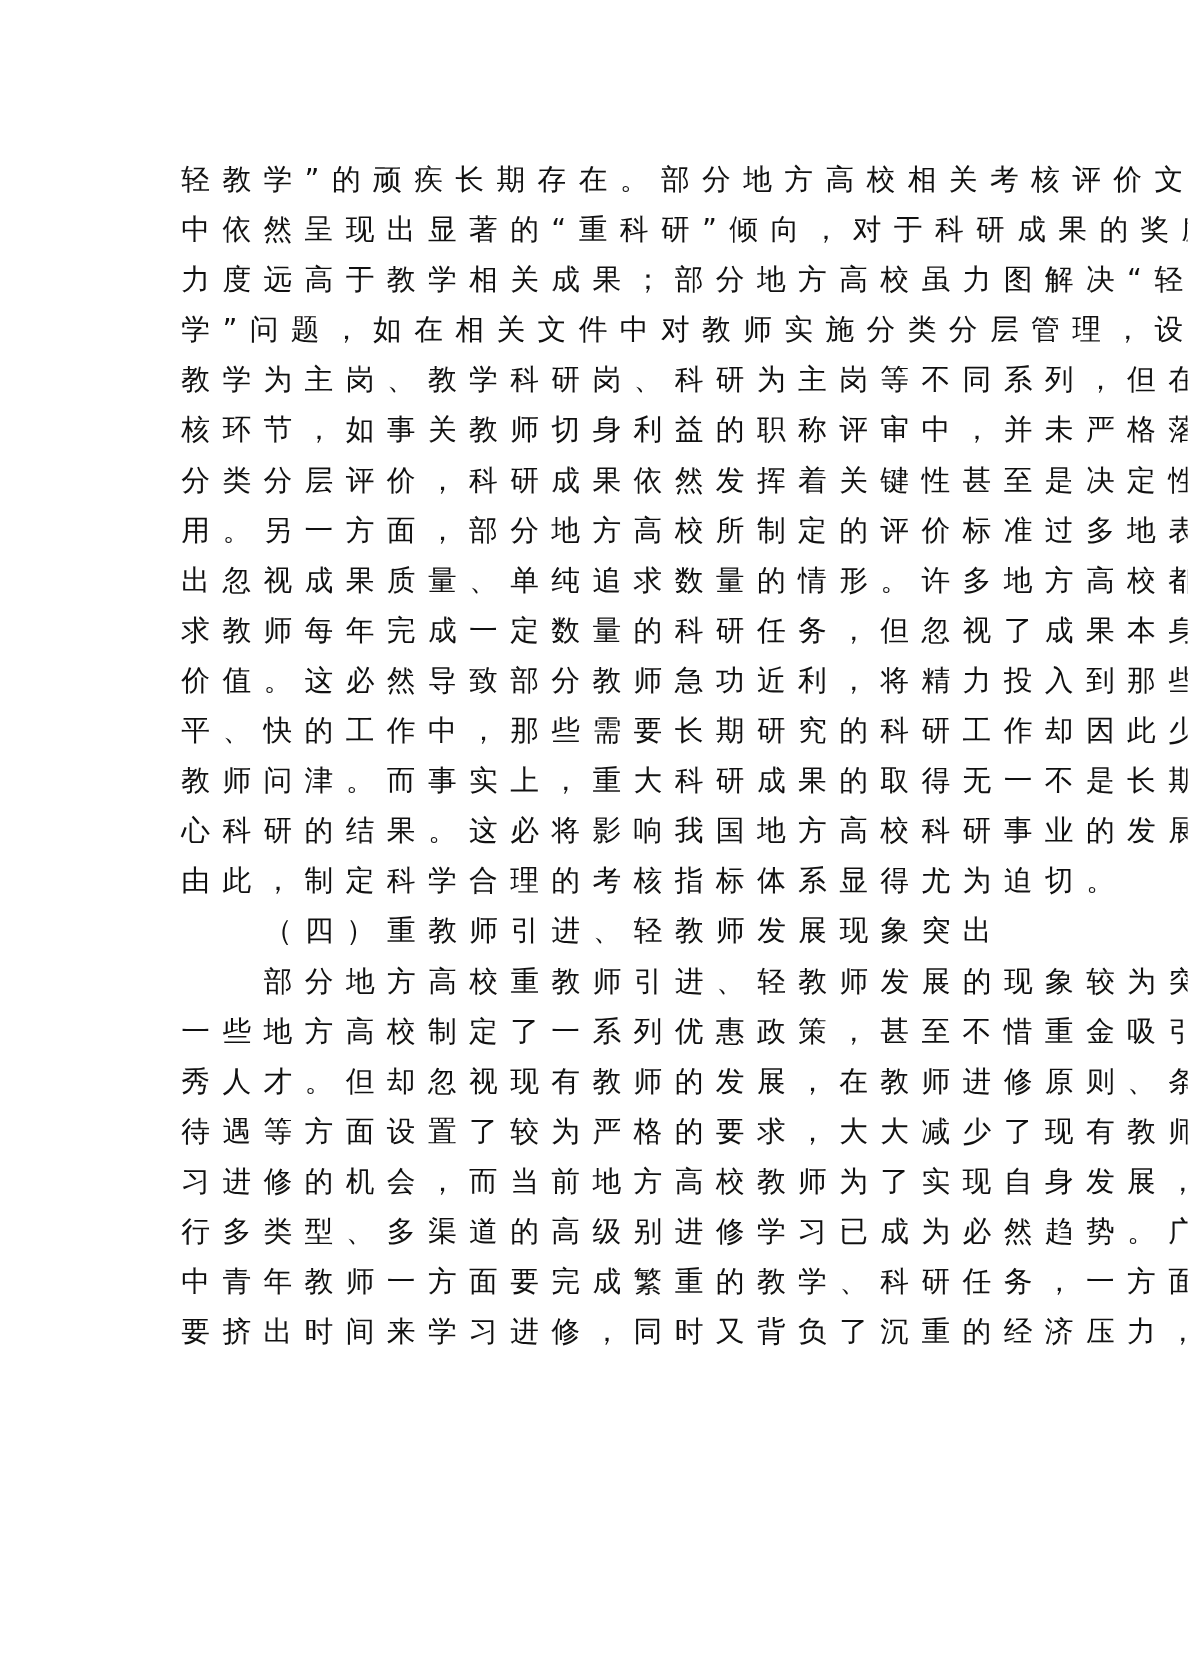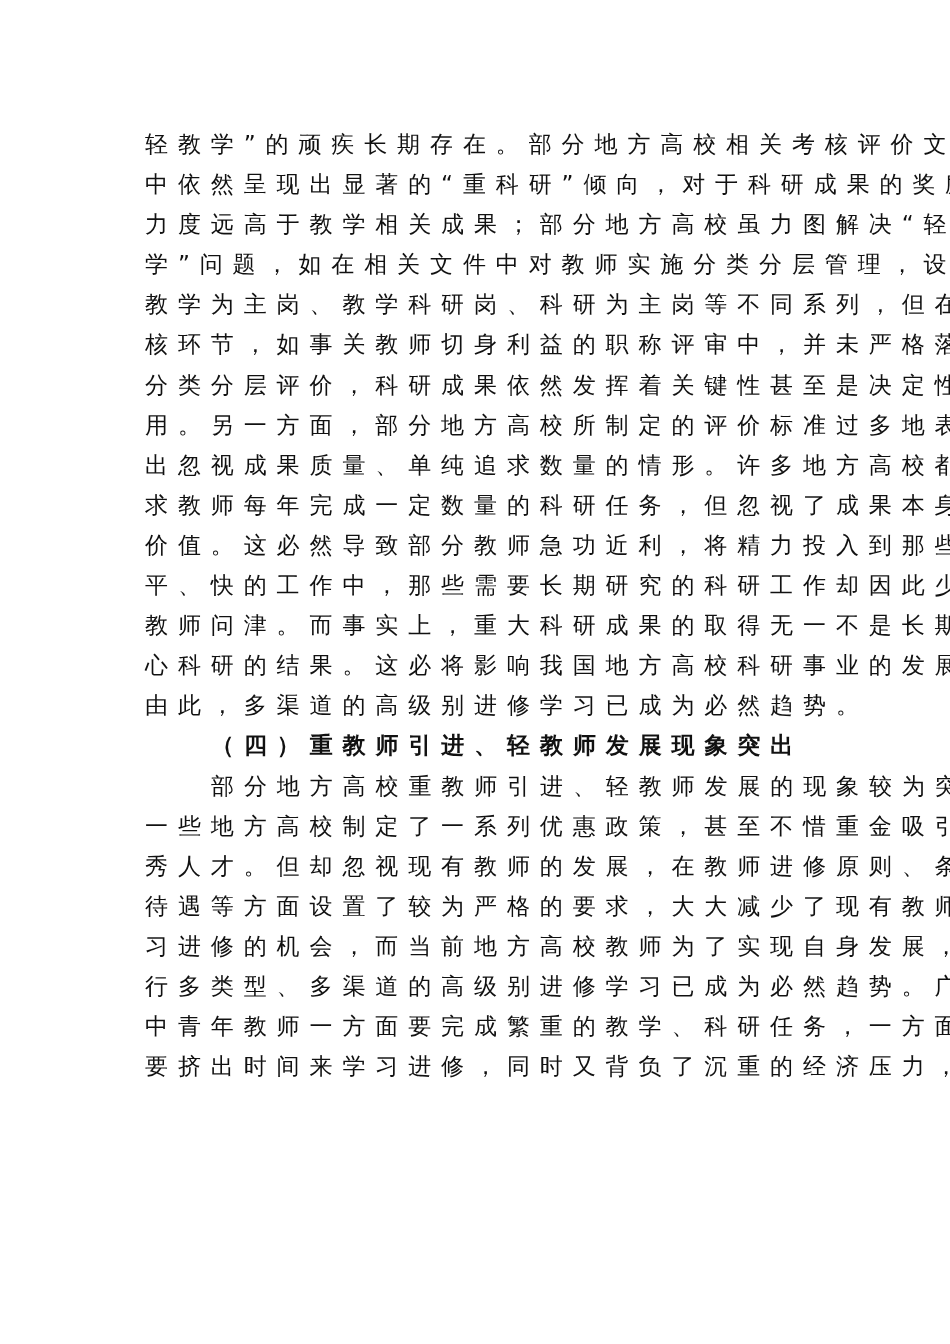"由此，多渠道的高级别进修学习已成为必然趋势。" span.line { text: 多渠道的高级别进修学习已成为必然趋势 -> 制定科学合理的考核指标体系显得尤为迫切 }
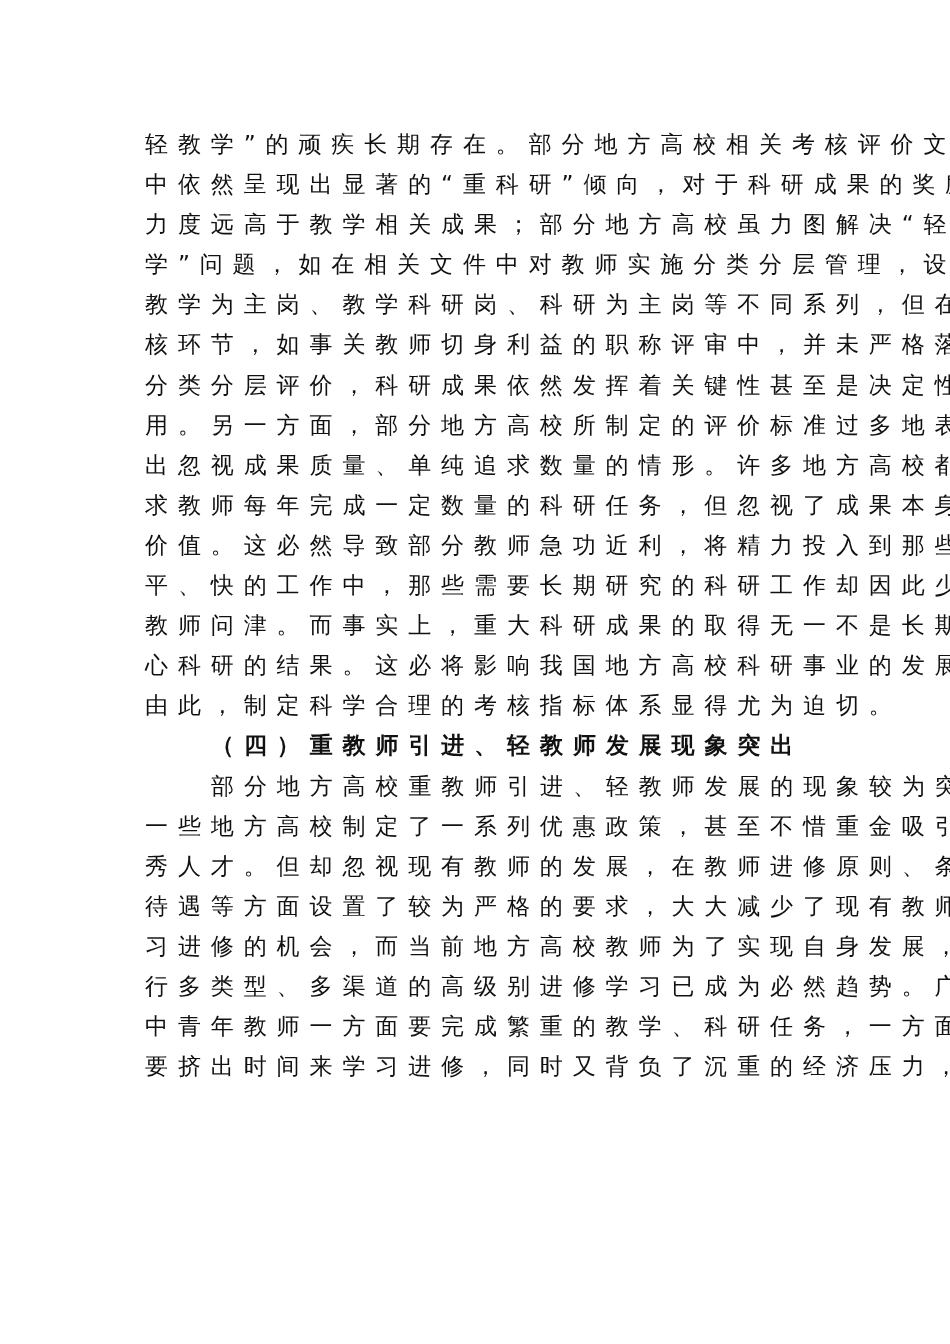"（四）重教师引进、轻教师发展现象突出" .heading { font-weight: bold -> none }
